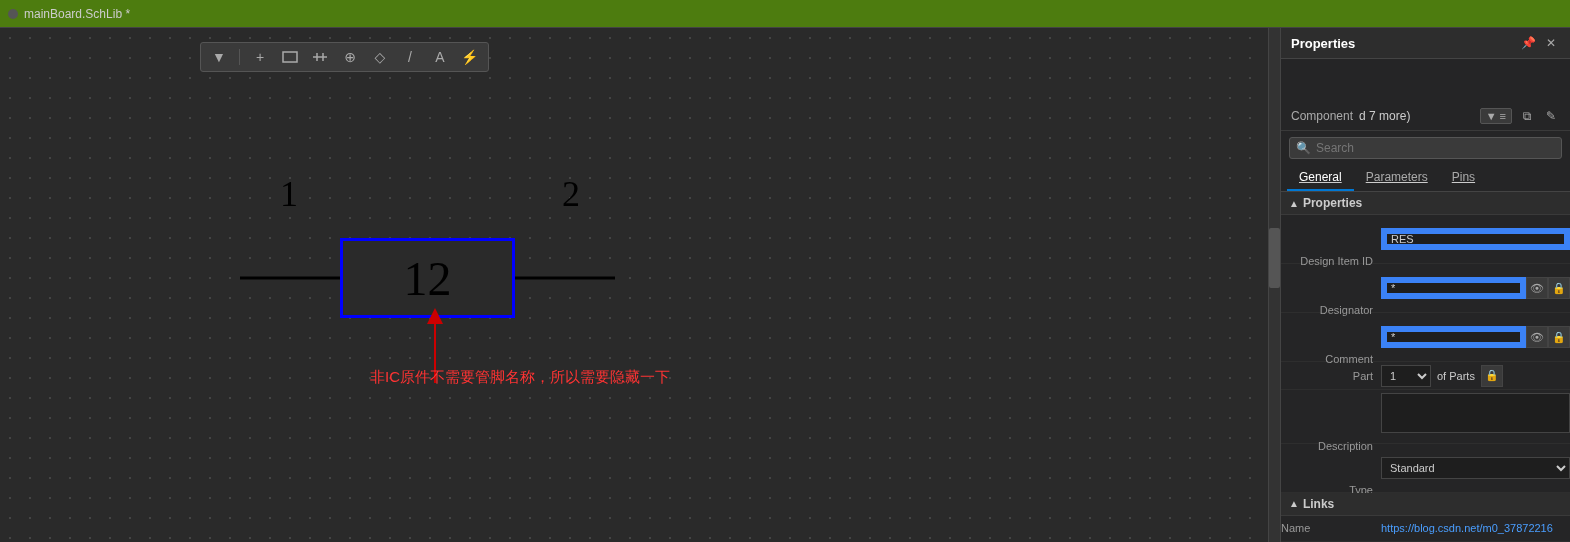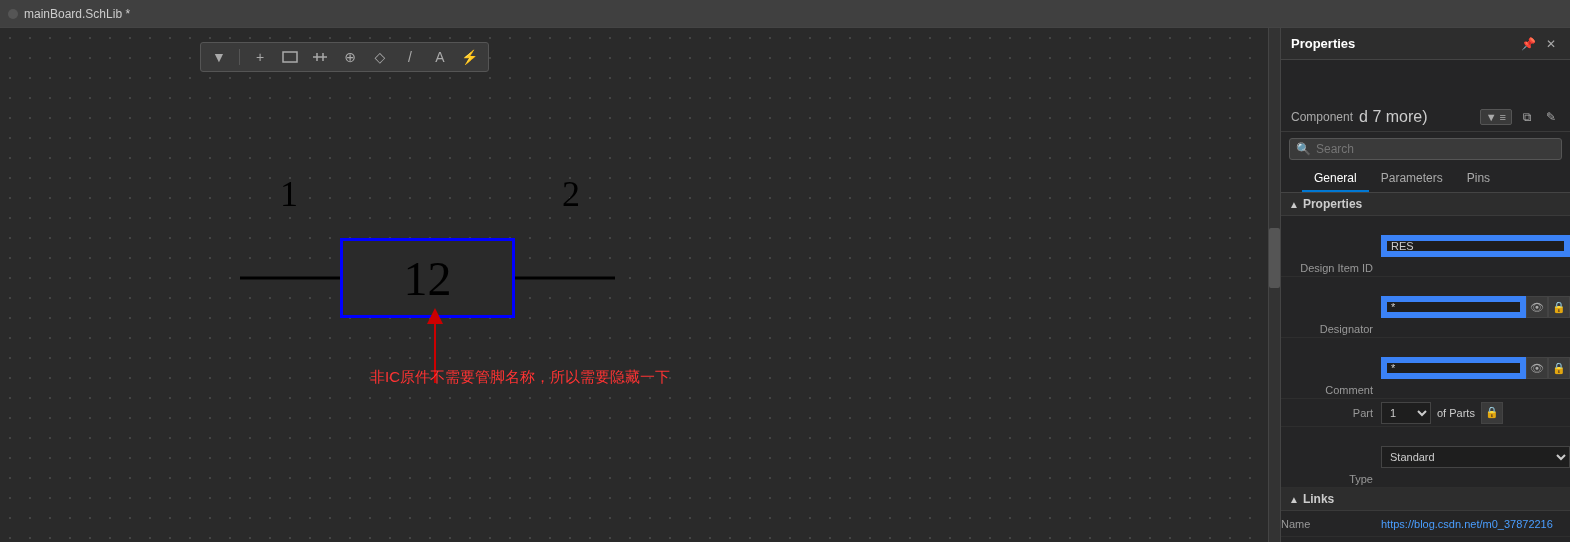"mainBoard.SchLib *" .title-bar { background: #404040 -> #4d7c0f }
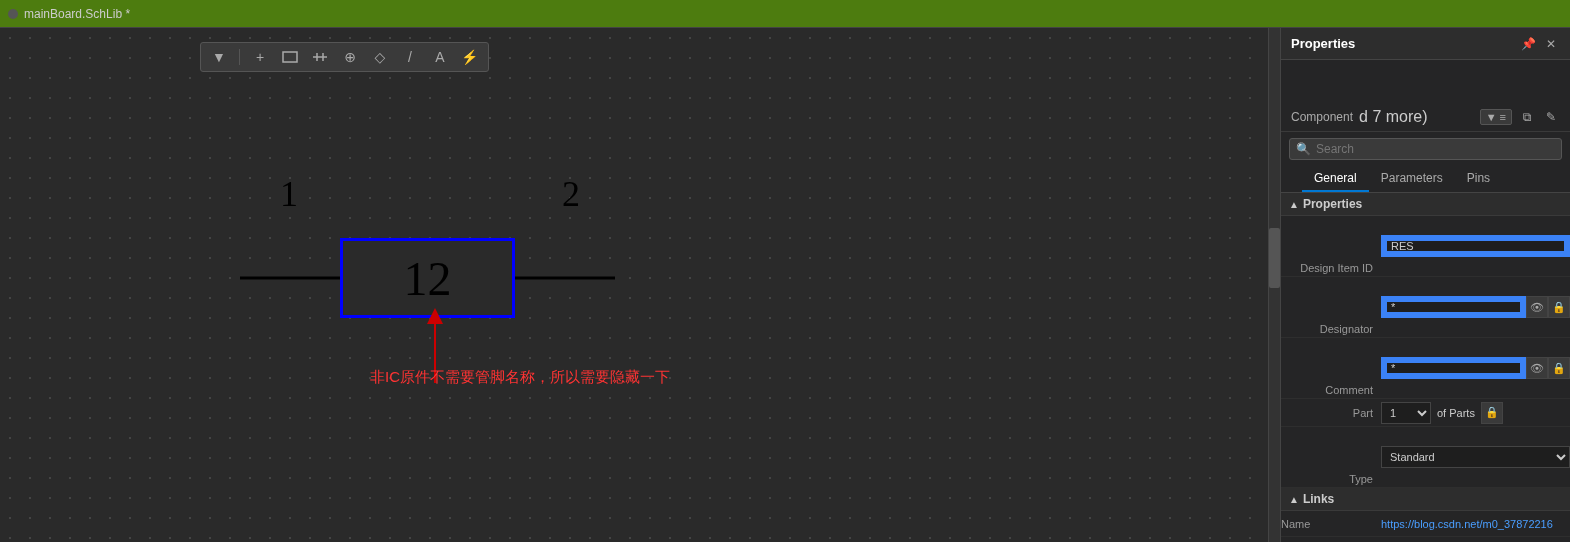"d 7 more)" .component-value { font-size: 16px -> 12px }
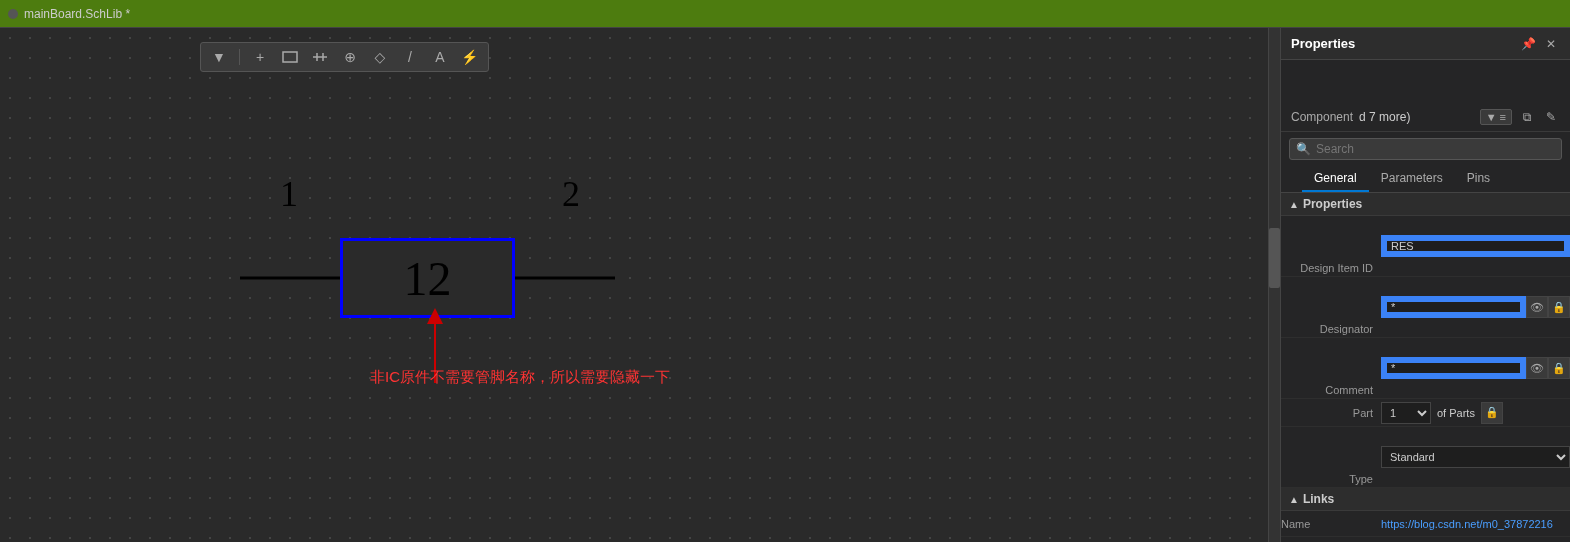"General" .tabs-row { padding: 0 21px -> 0 6px; text-decoration: none -> underline }
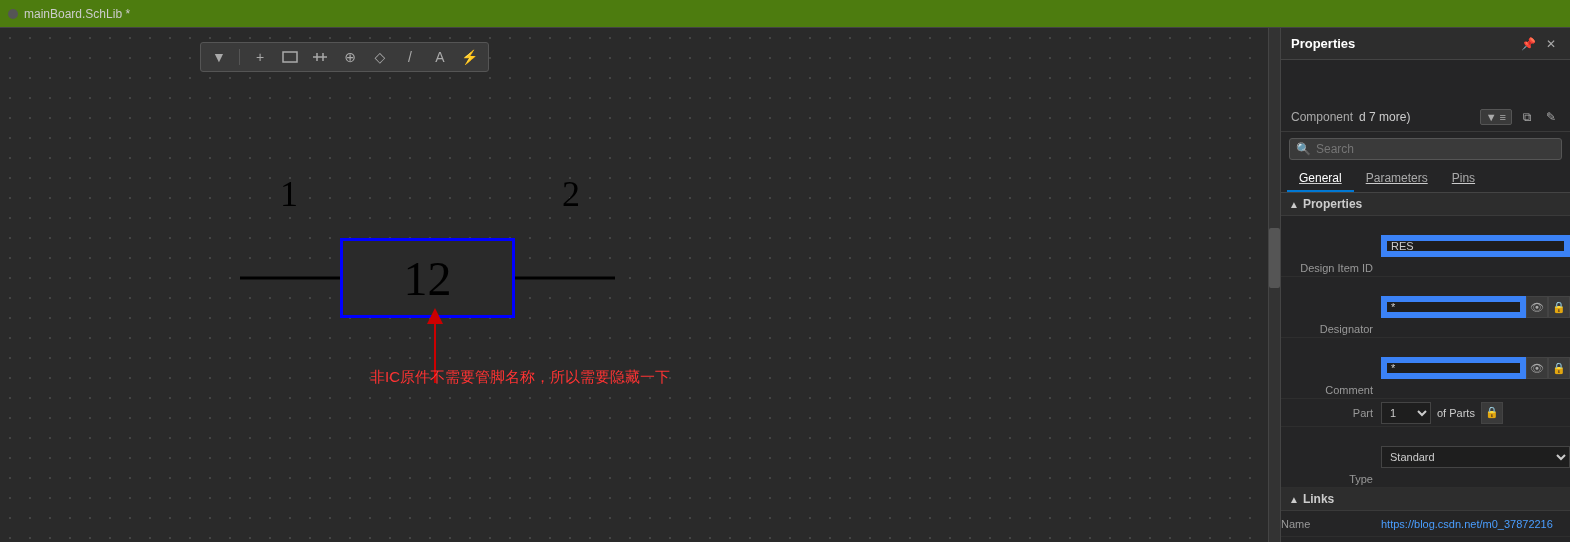"Description" div.prop-row { html: none -> <div> <span>Description</span> <textarea></textarea> </div> }
